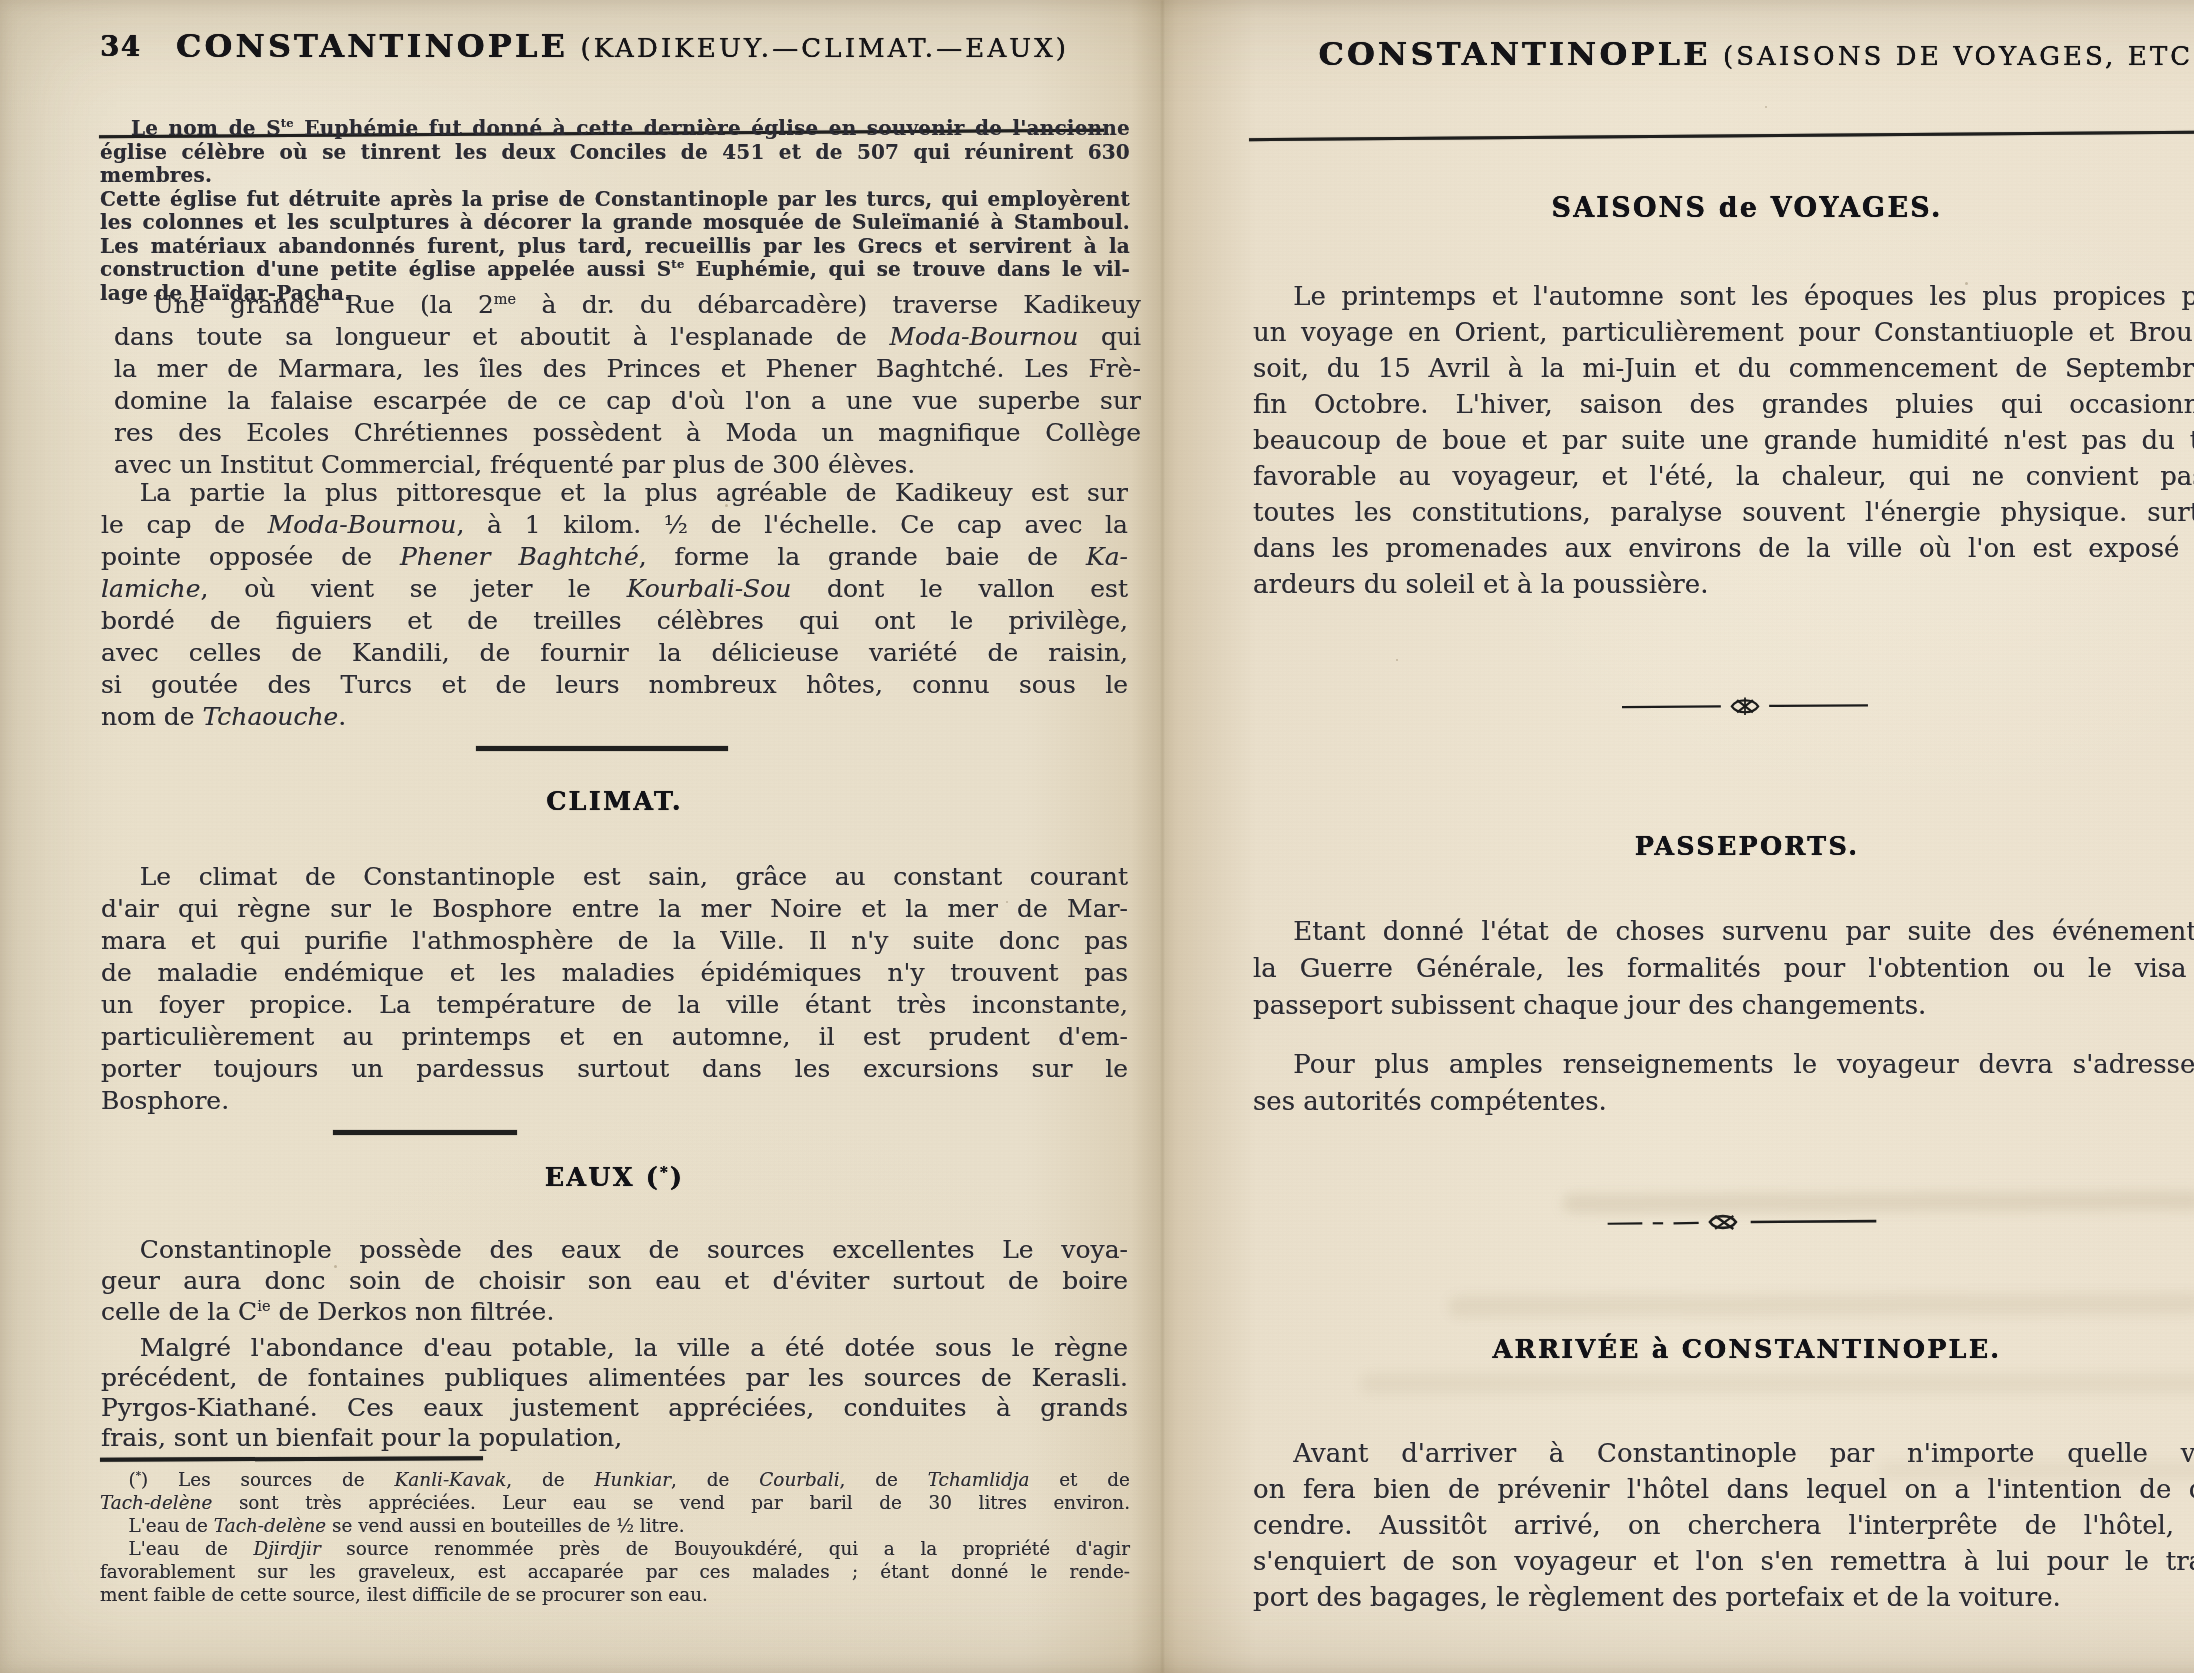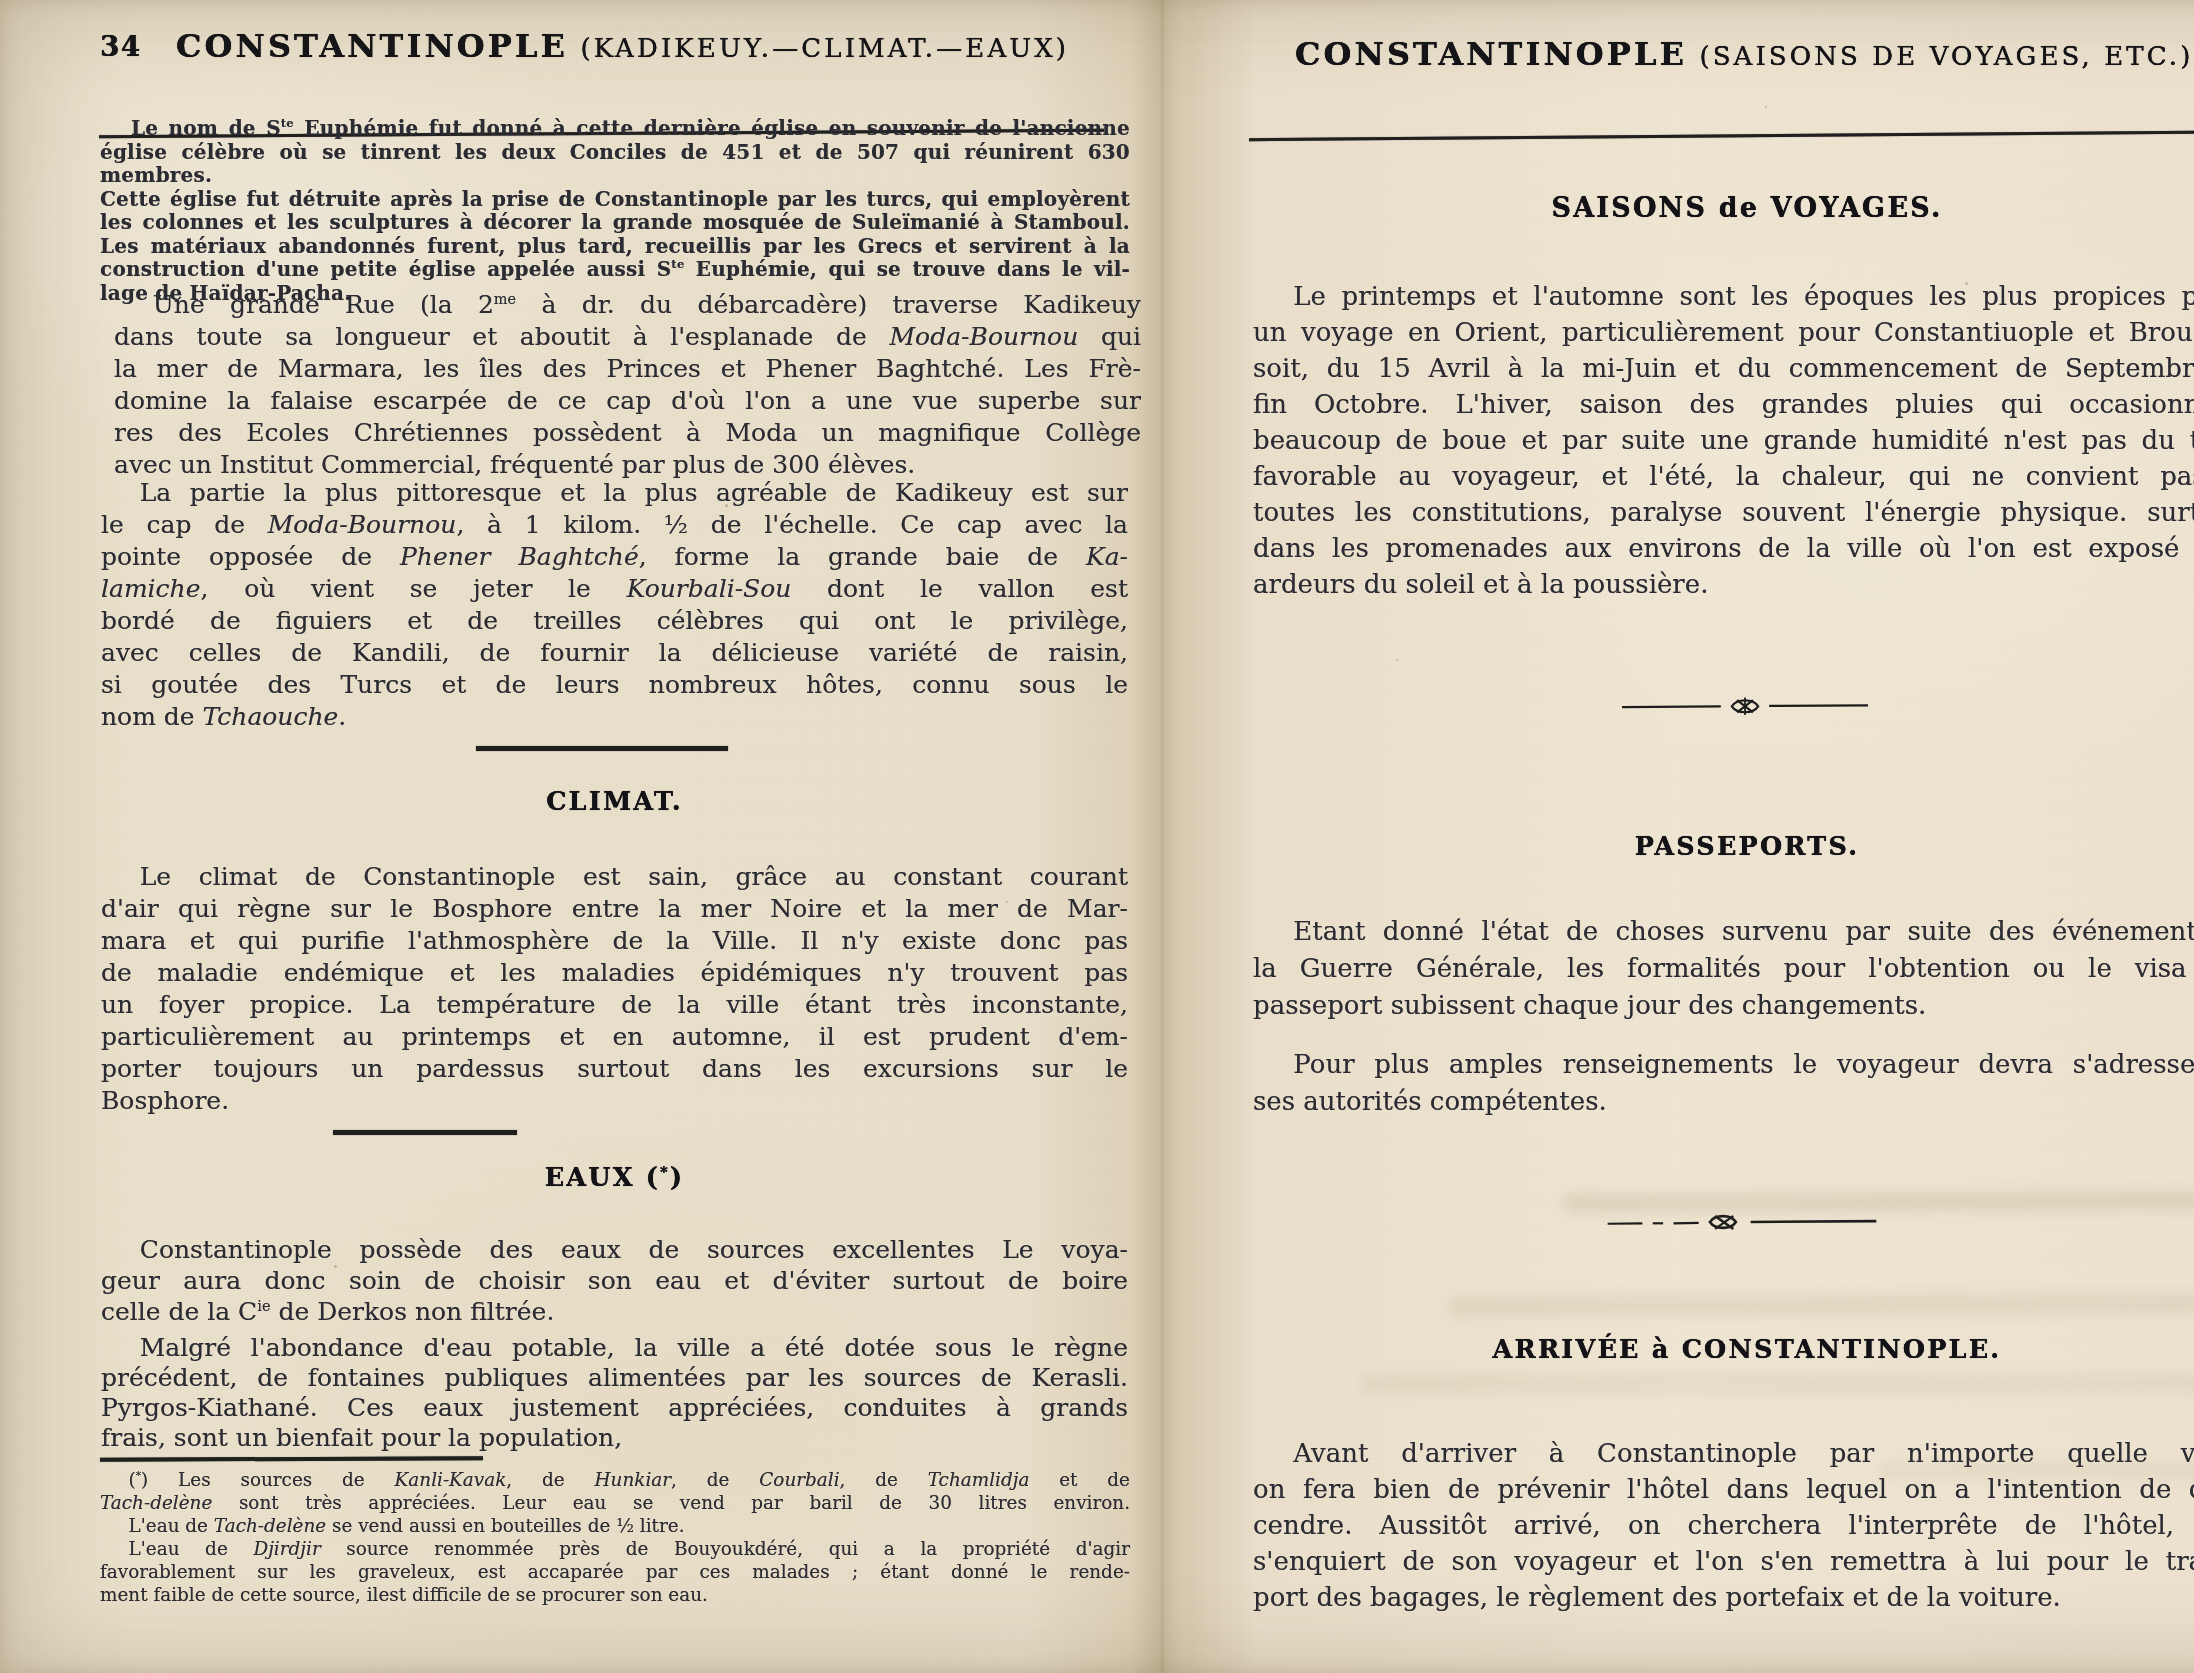"CONSTANTINOPLE (KADIKEUY.—CLIMAT.—EAUX)" .runhead { text-align: left -> right }
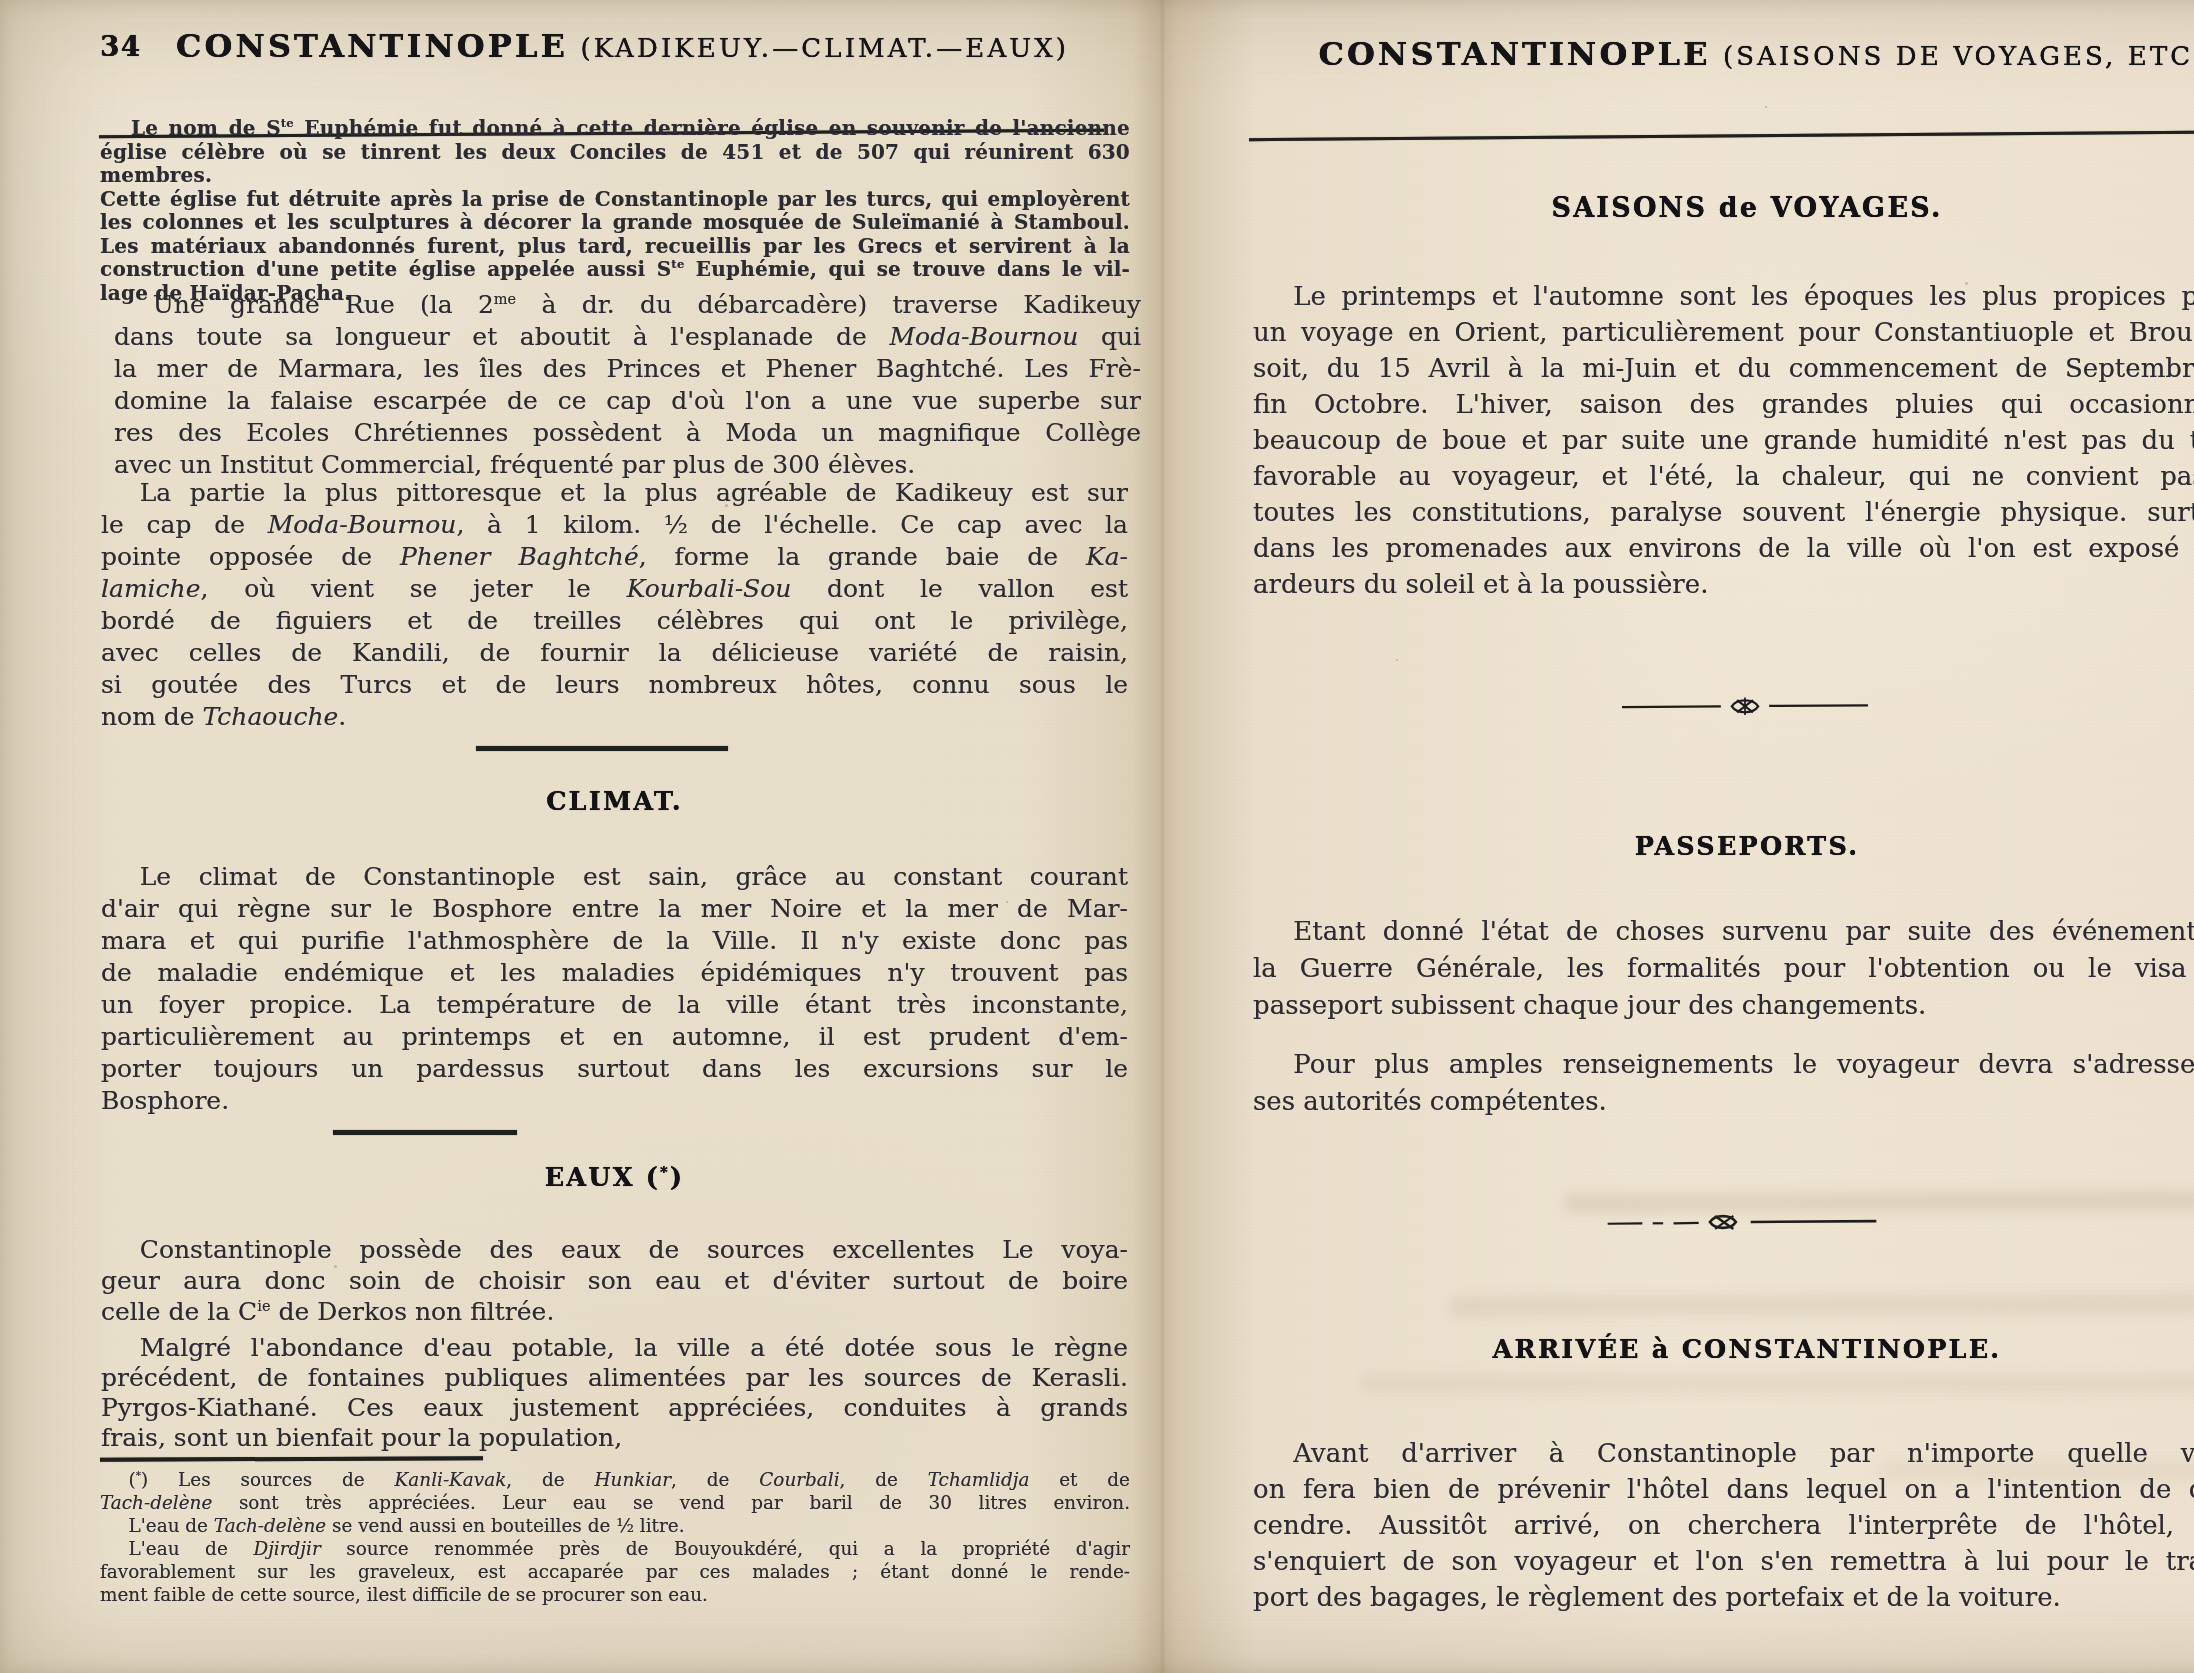"mara et qui purifie l'athmosphère" div.ln { text: existe -> suite }
